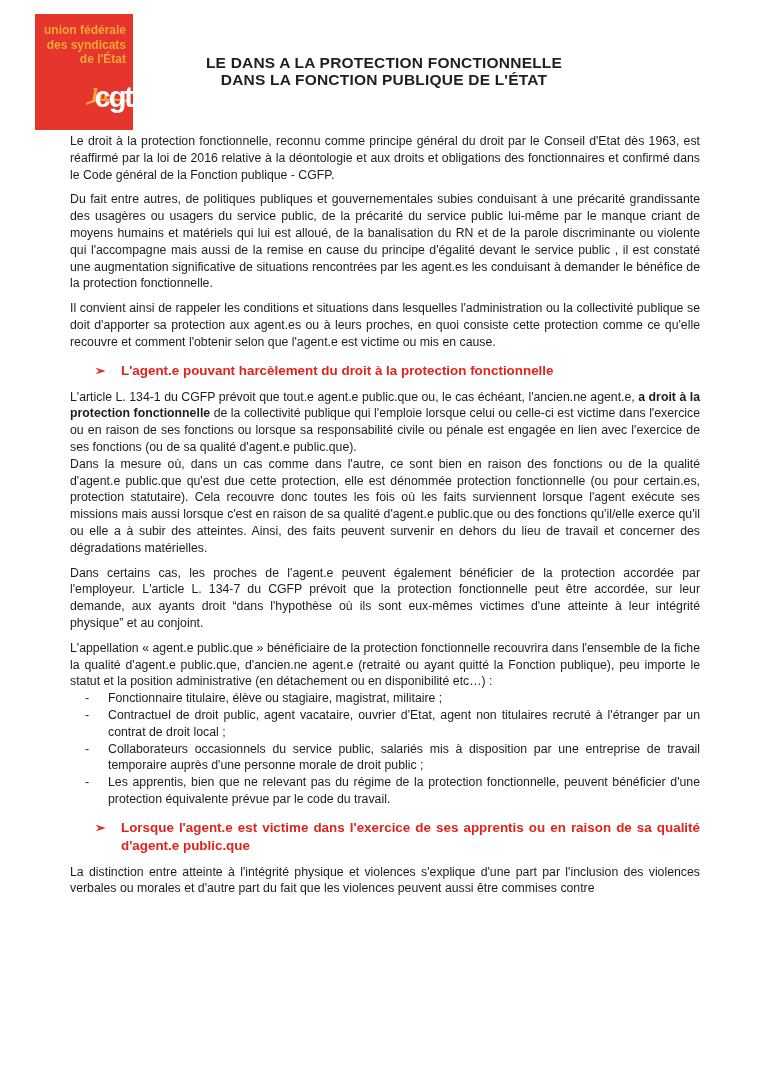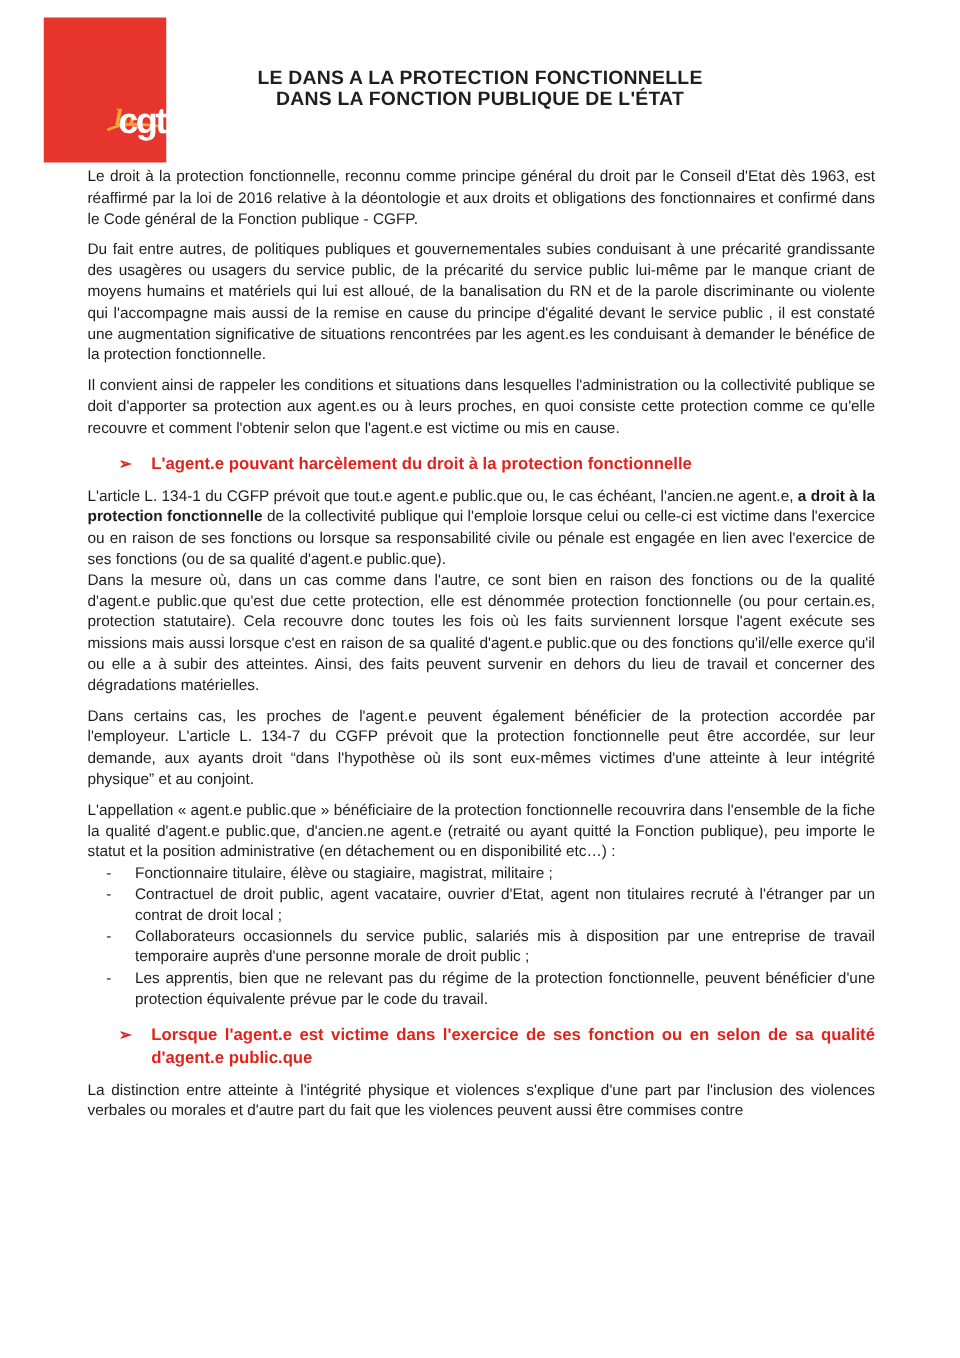"union fédérale" div.logo-org { html: none -> <div> <div>union fédérale</div> <div>des syndicats</div> <div>de l'État</div> </div> }
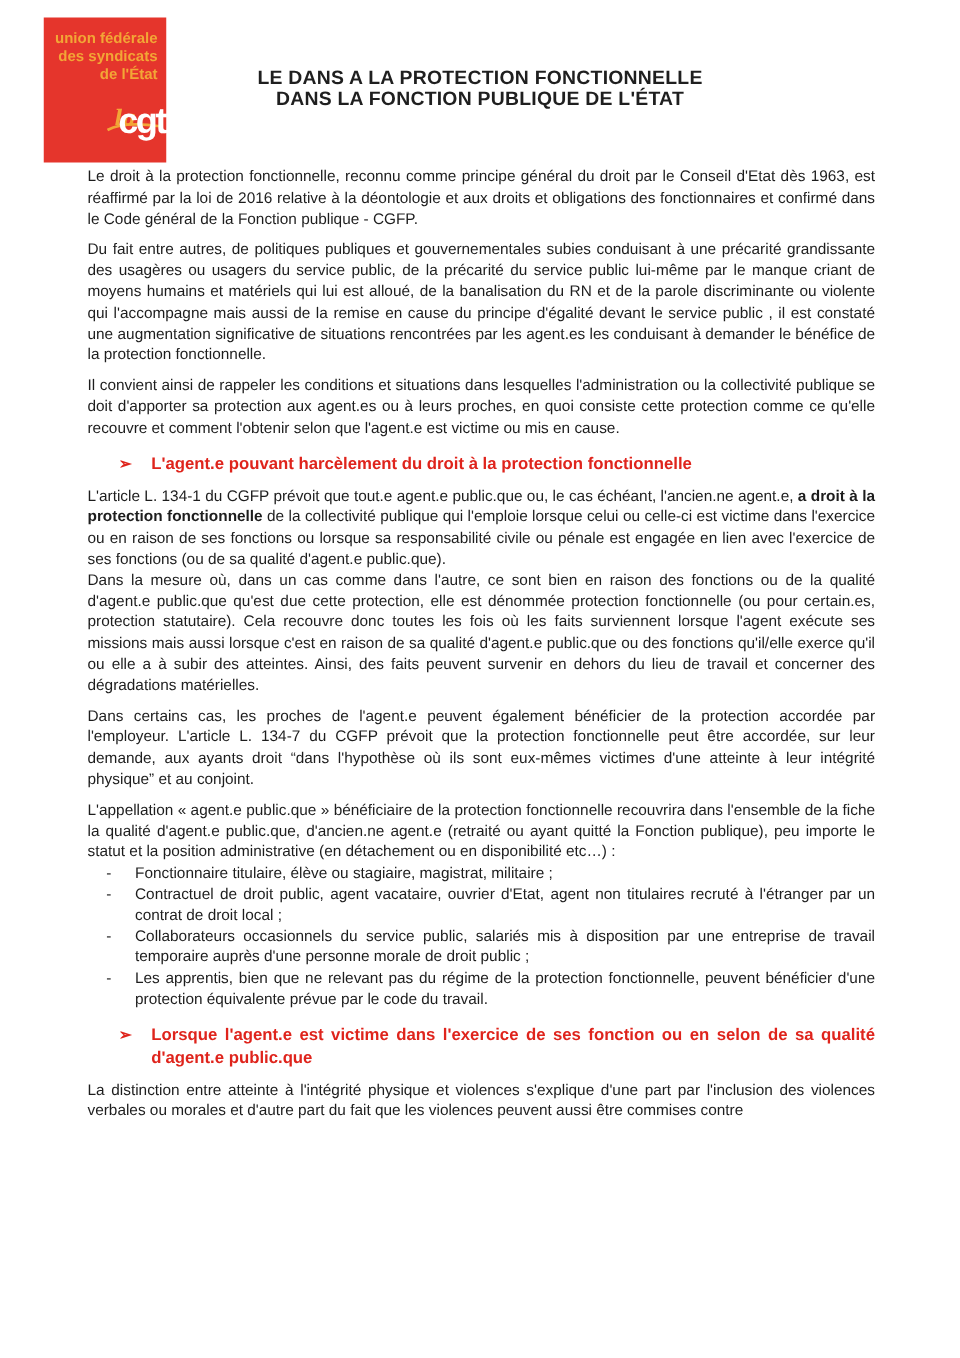"Lorsque l'agent.e est victime dans" span.heading-text { text: fonction ou en selon -> apprentis ou en raison }
